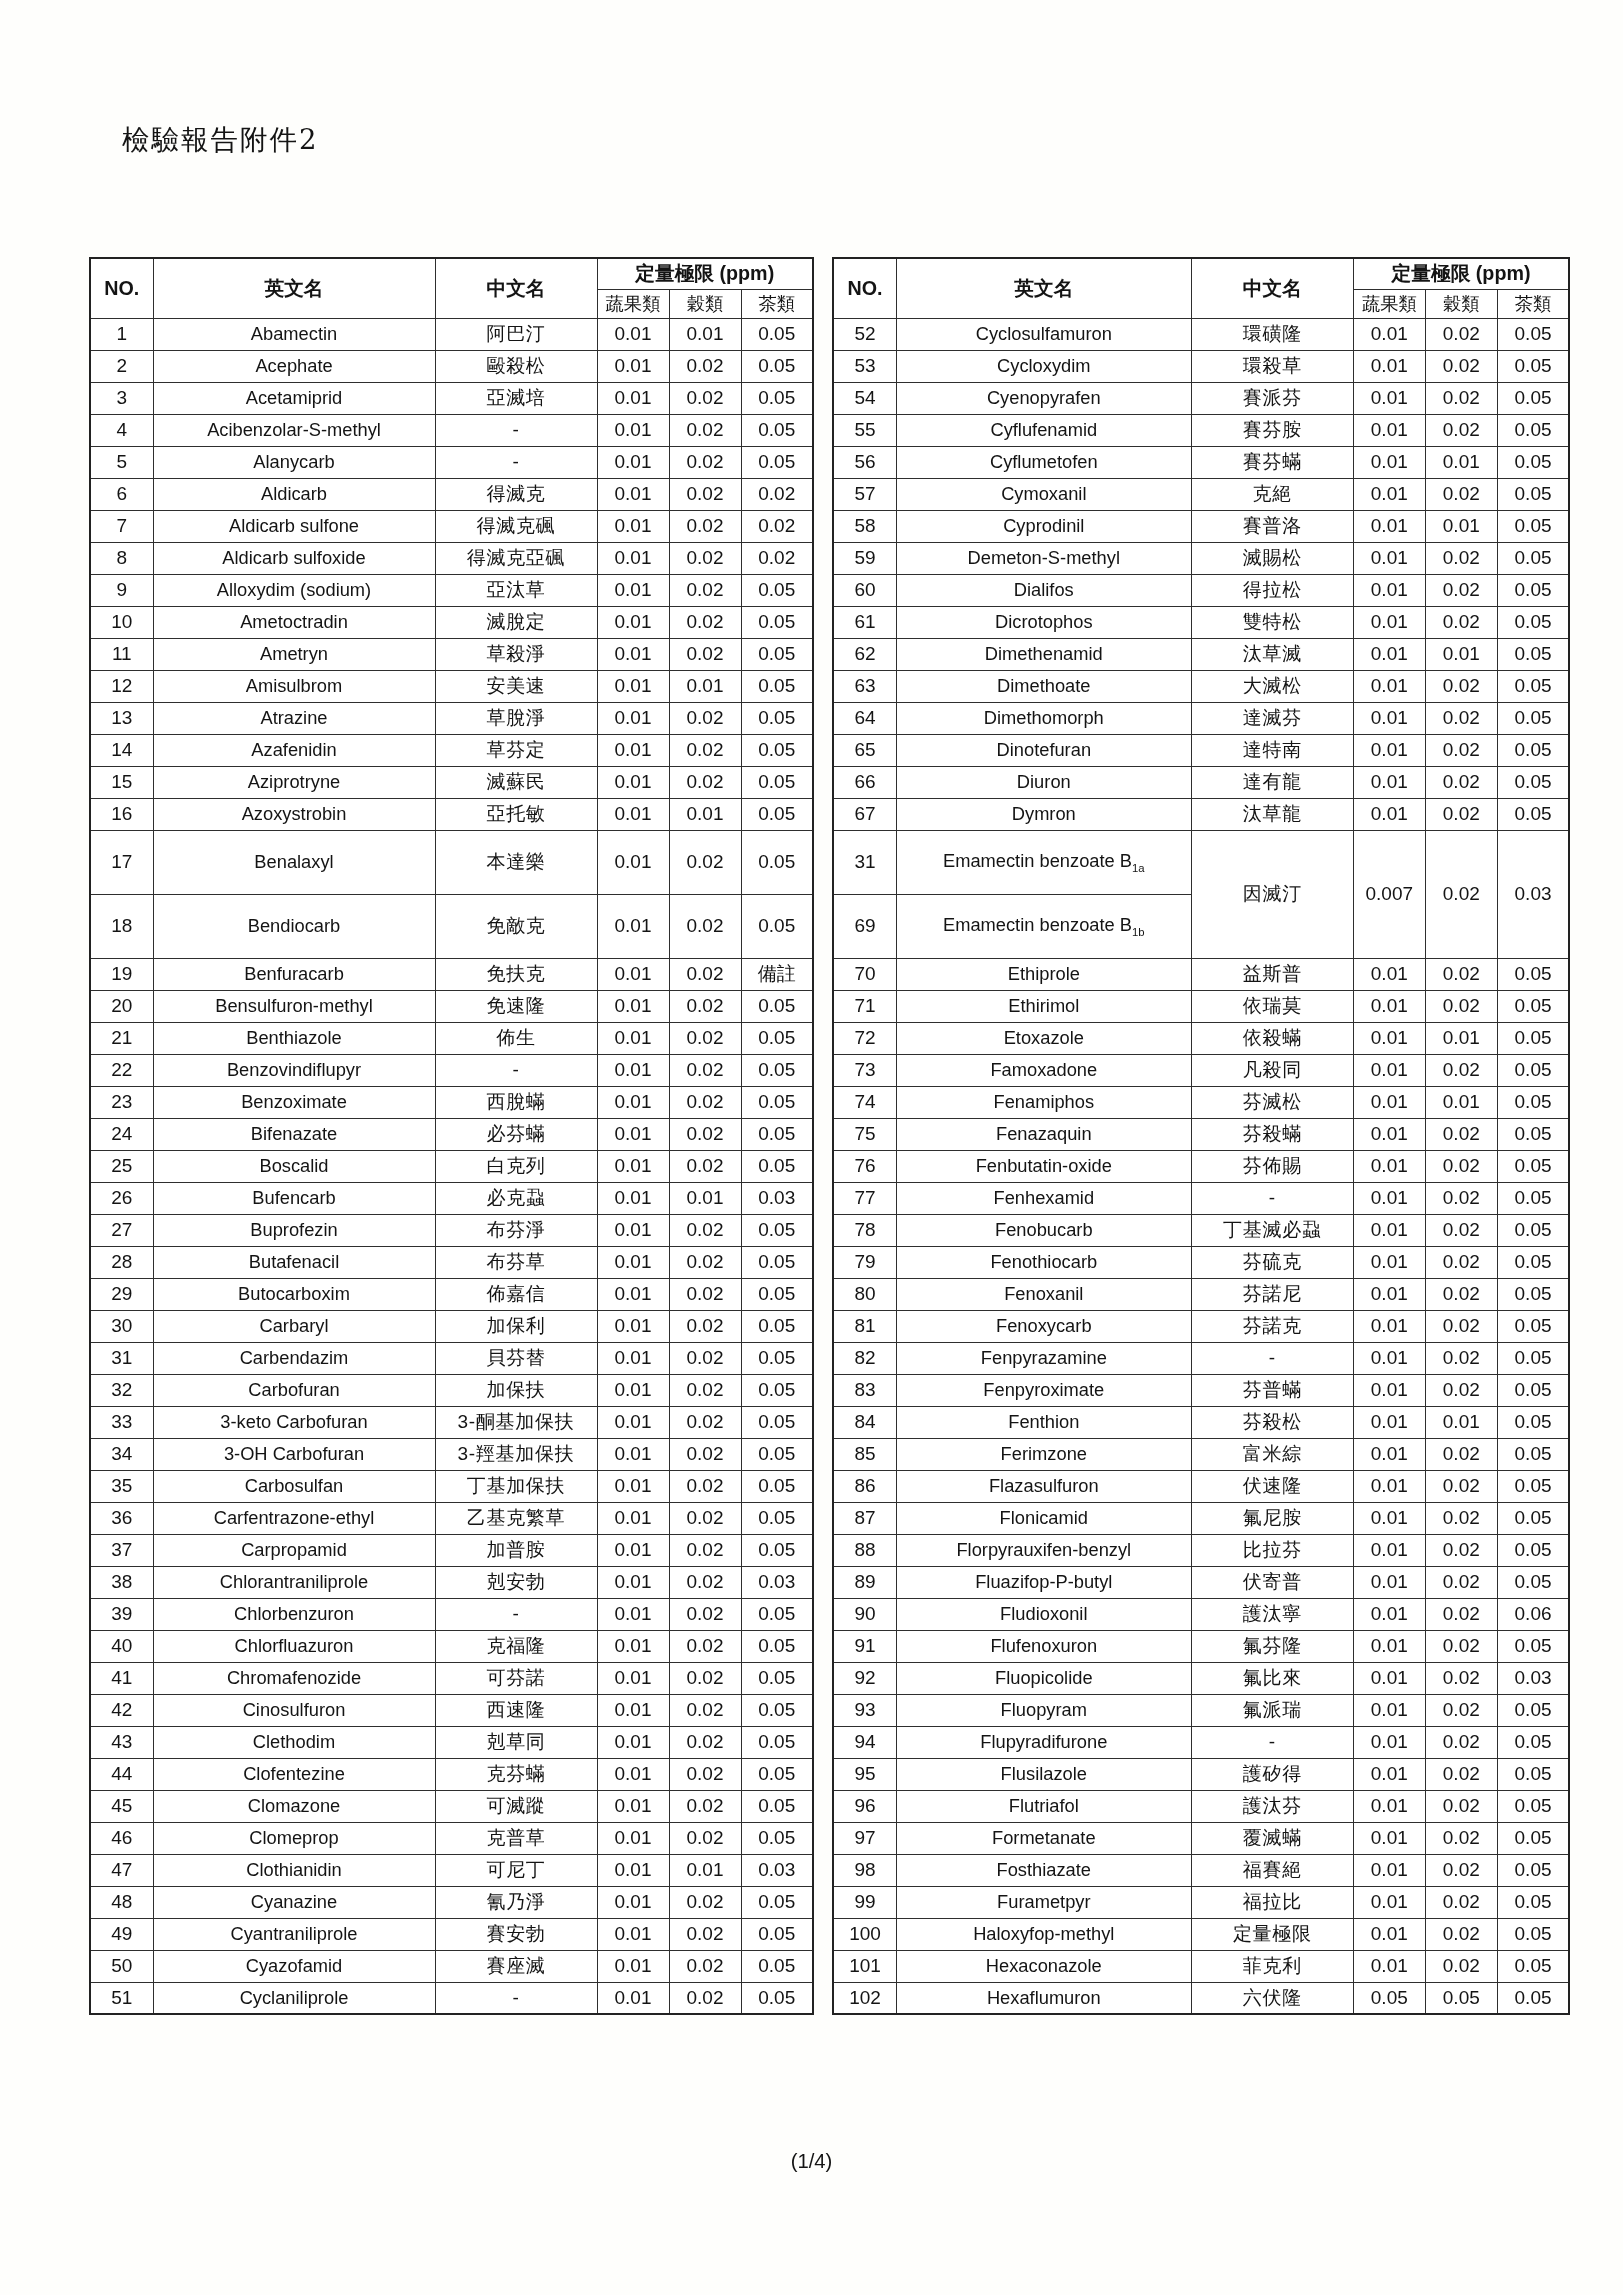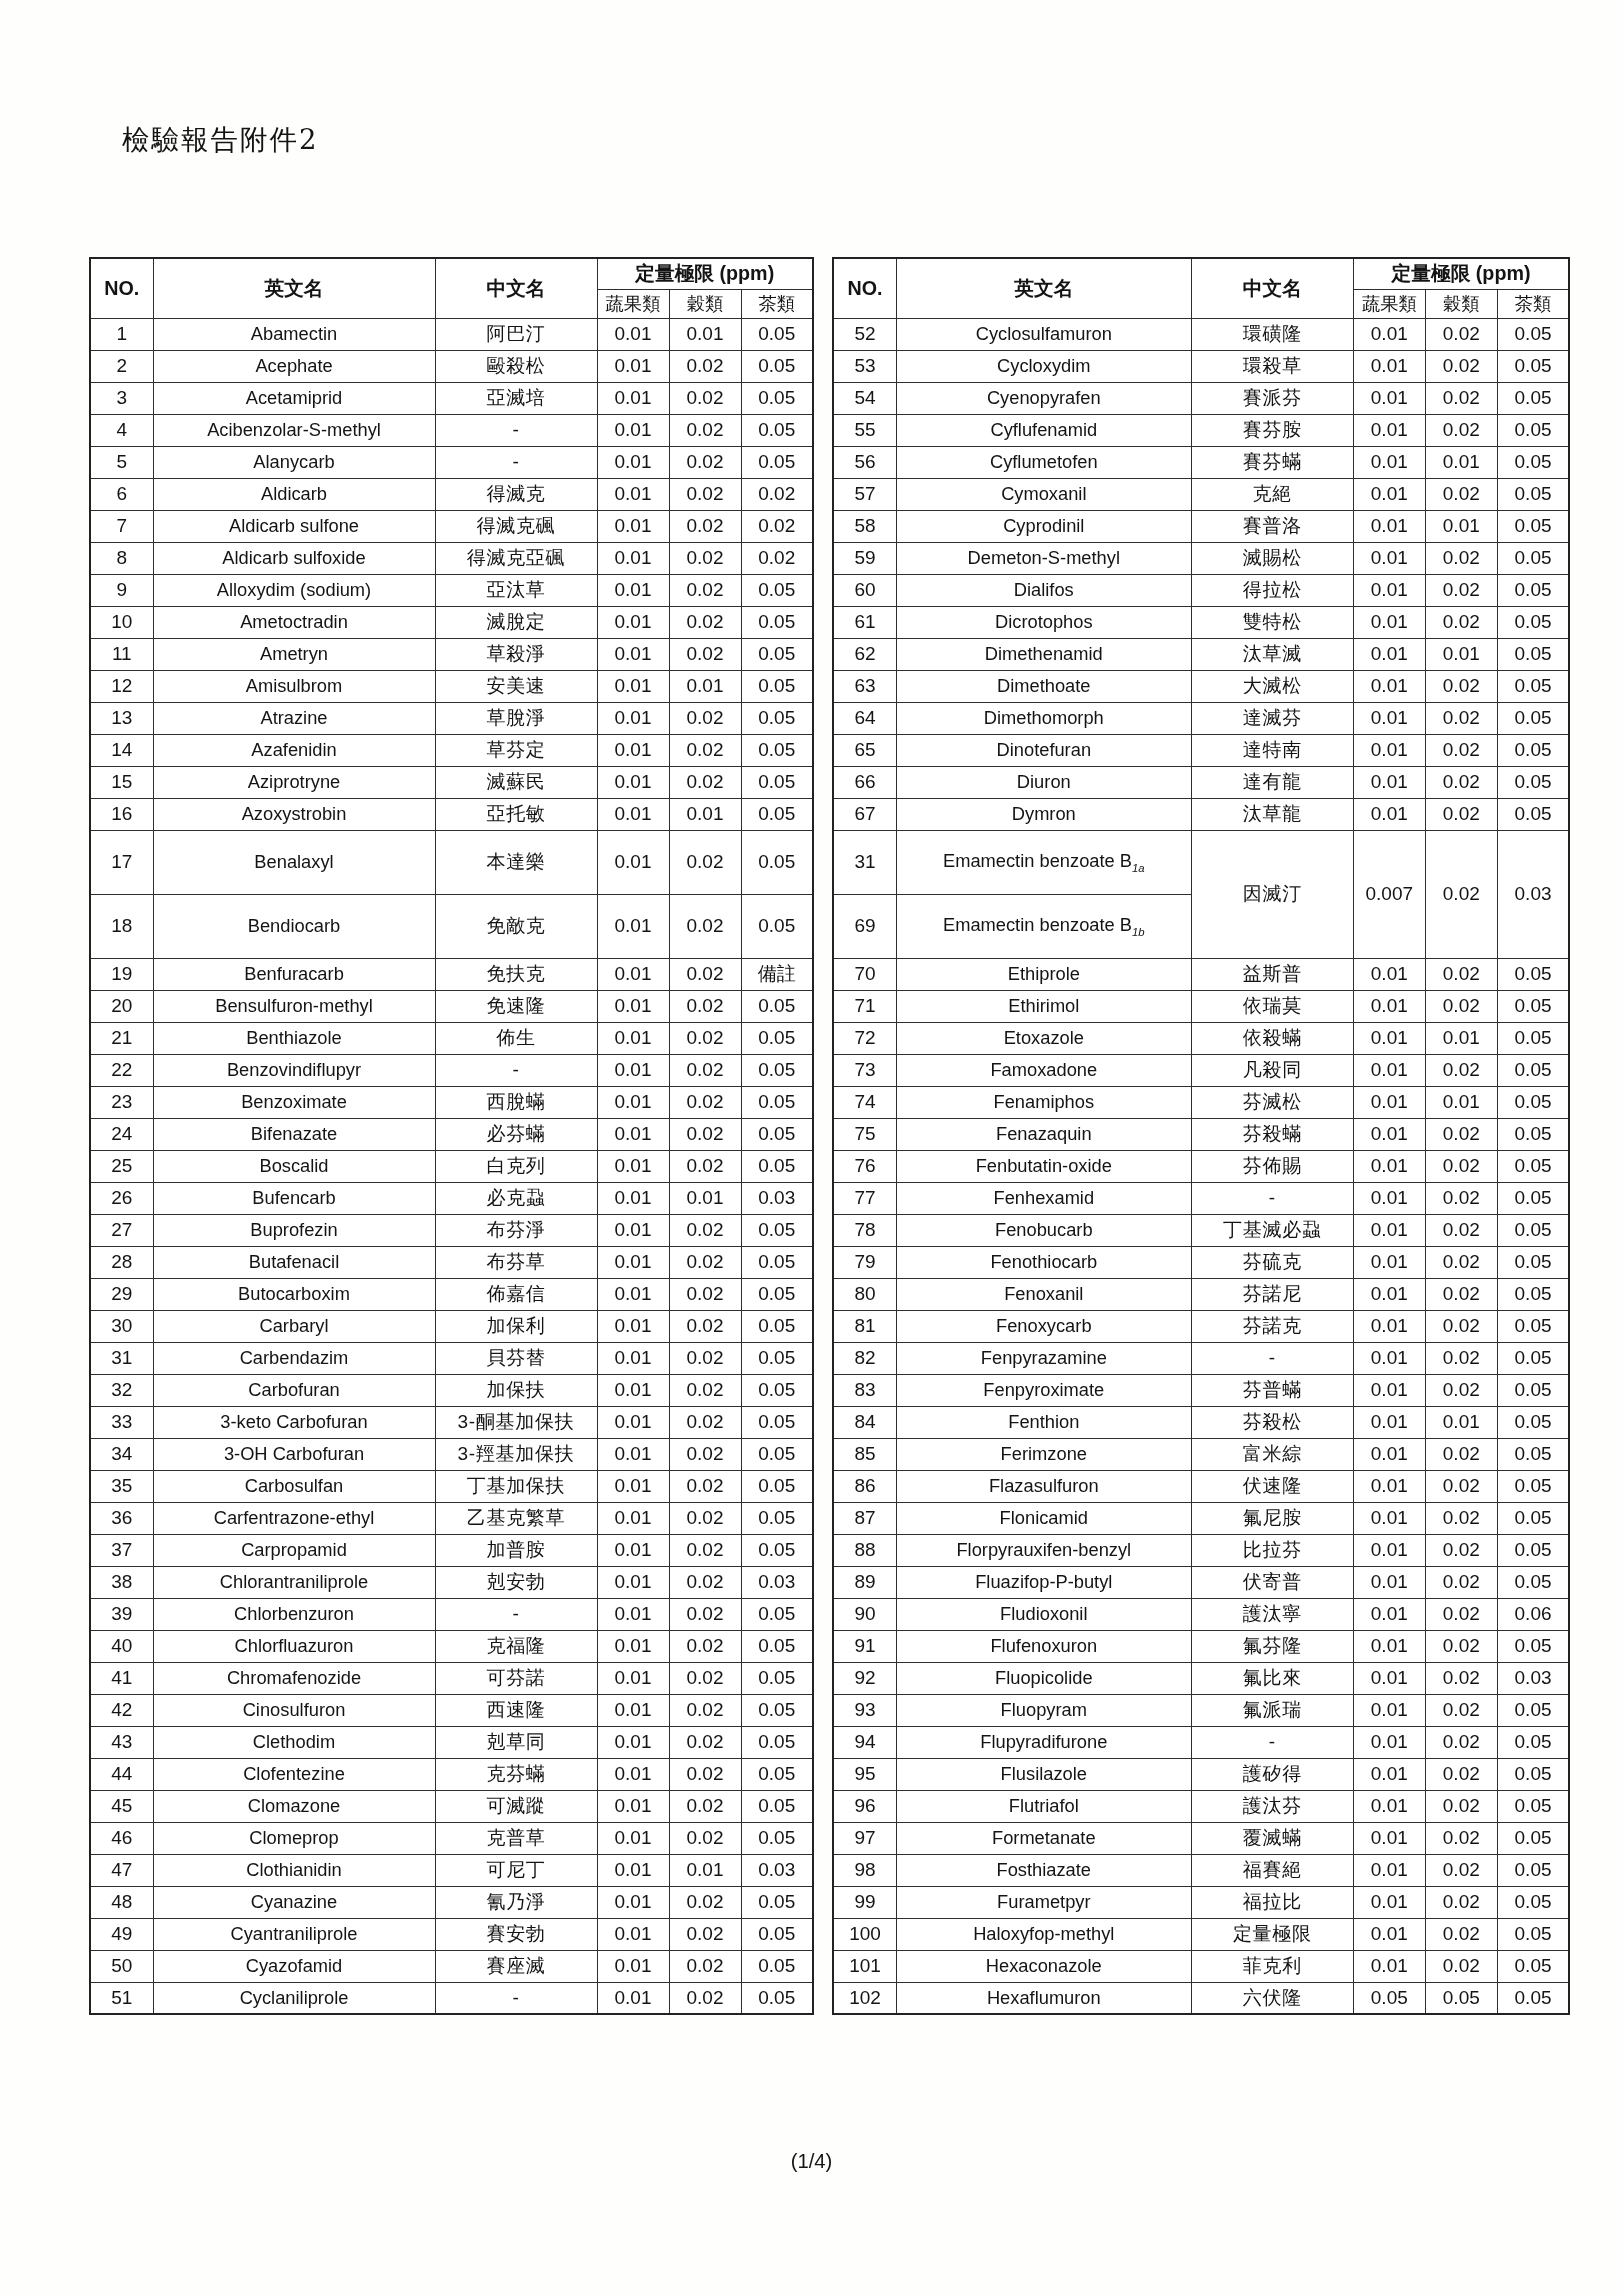"1a" sub { font-style: italic -> none }
